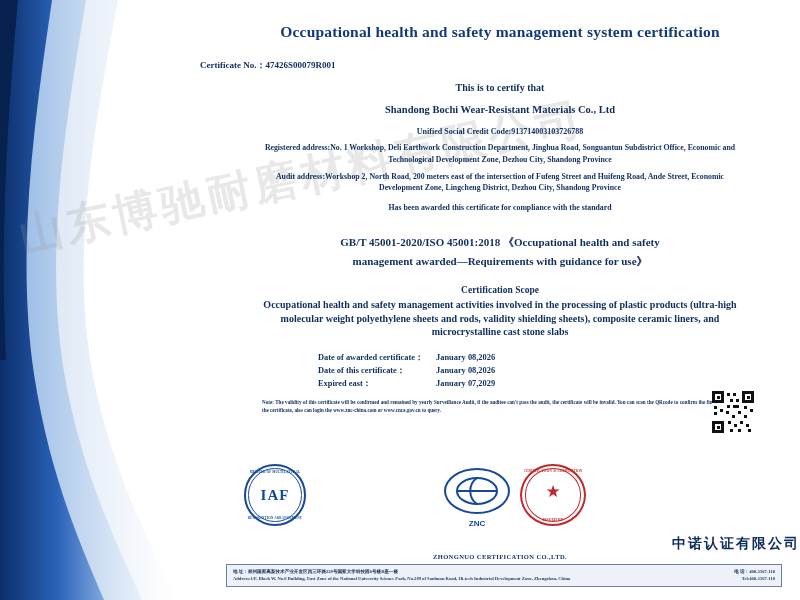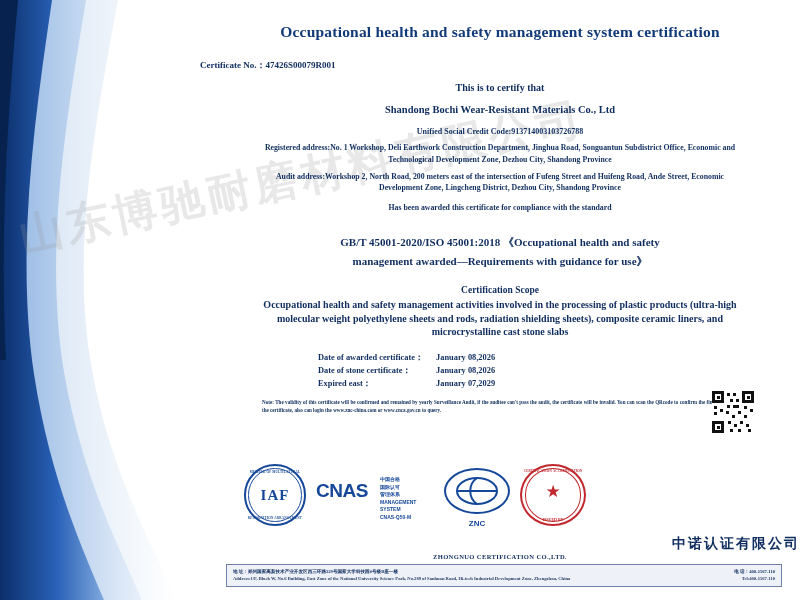"Occupational health and safety management" div.scope-body { text: radiation -> validity }
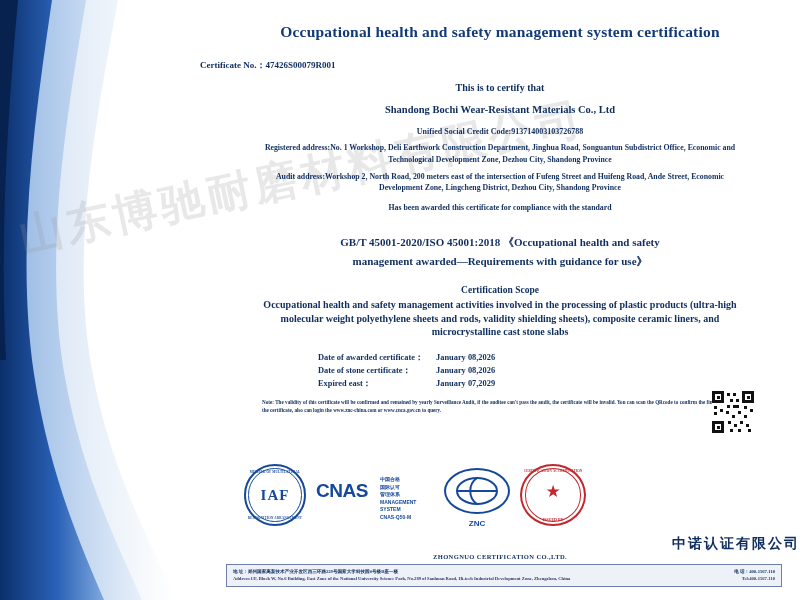"Date of stone certificate：" span.lbl { text: stone -> this }
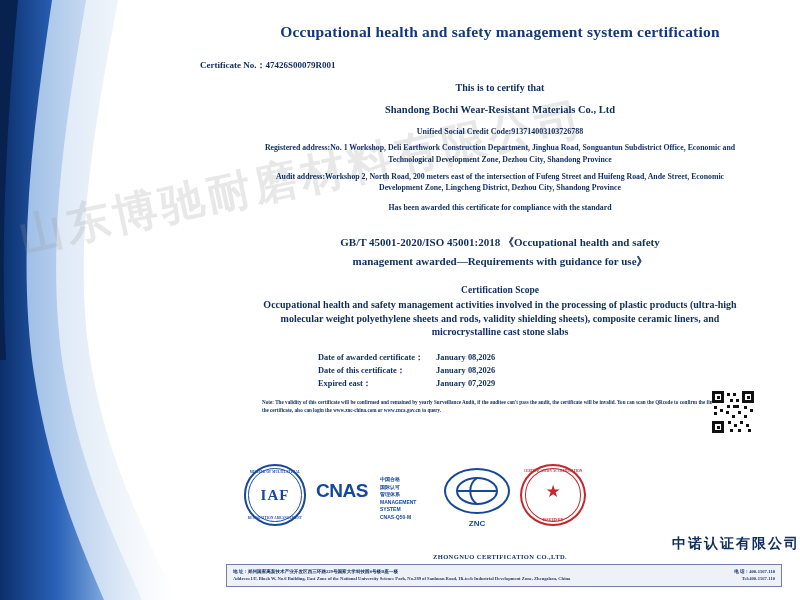"CNAS" div.logo { html: <div> <div>CNAS</div> <div> <div>中国合格</div> <div>国际认可</div> <div>管理体系</div> <div>MANAGEMENT SYSTEM</div> <div>CNAS-Q50-M</div> </div> </div> -> none }
